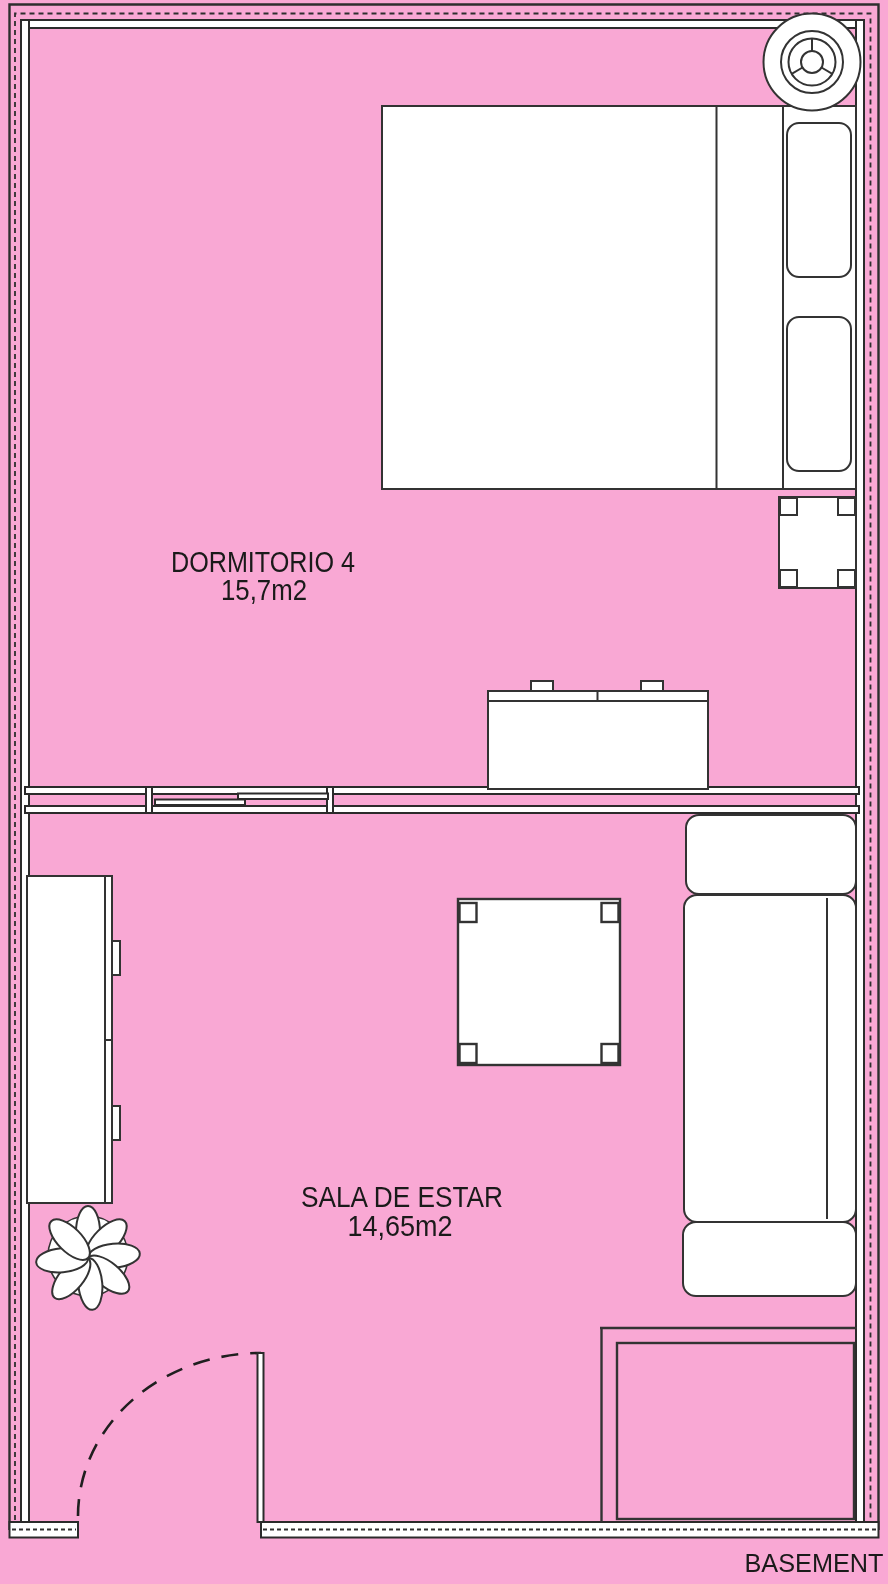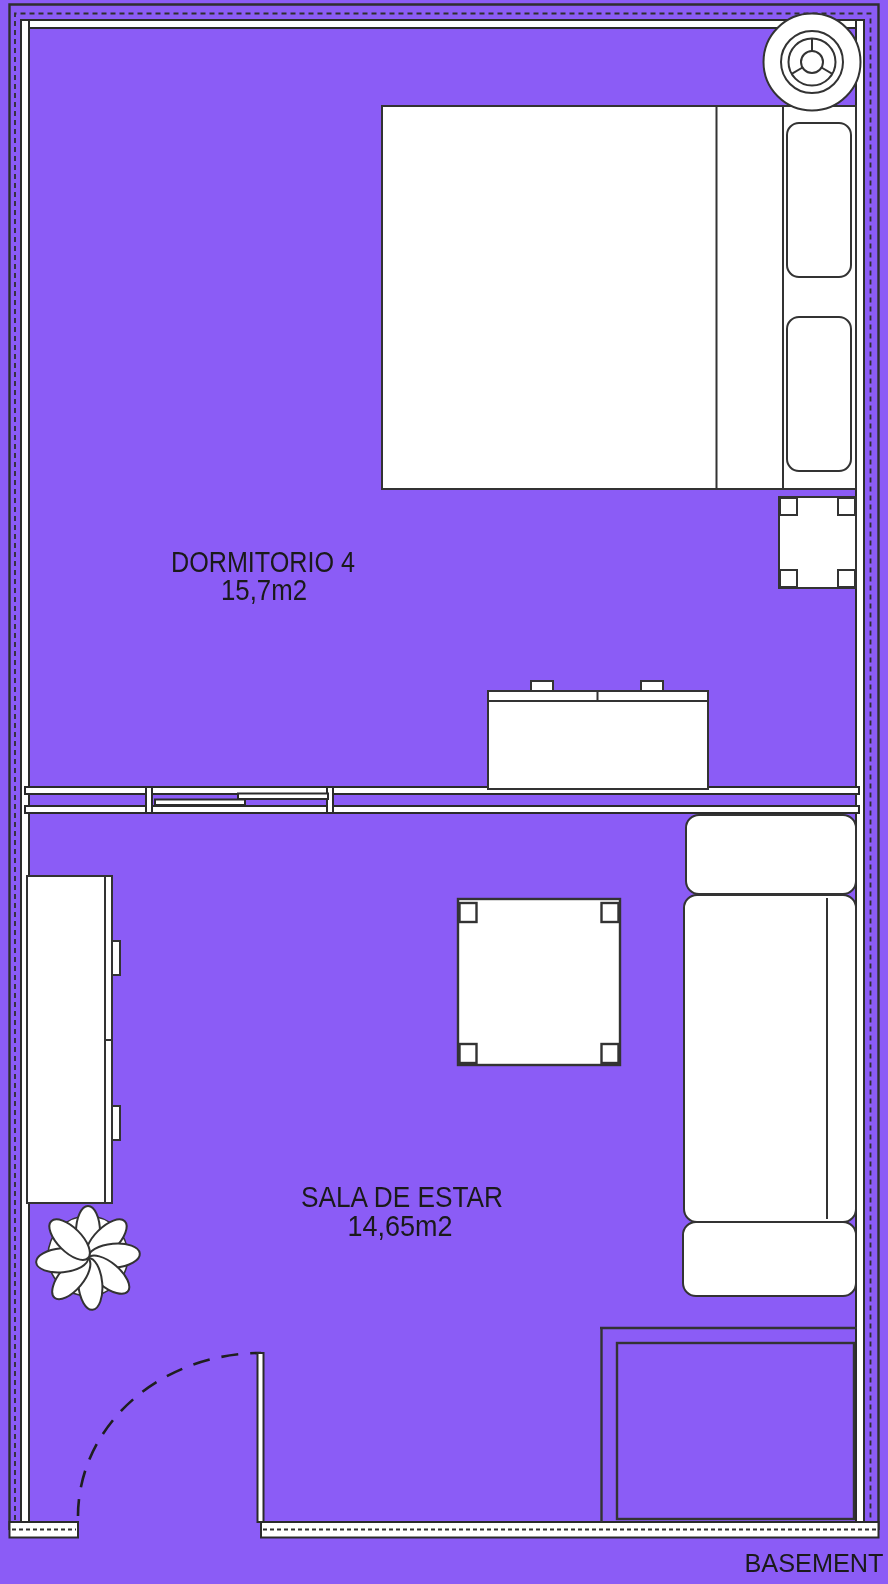"DORMITORIO 4" #plan { background: #8b5cf6 -> #f9a8d4 }
